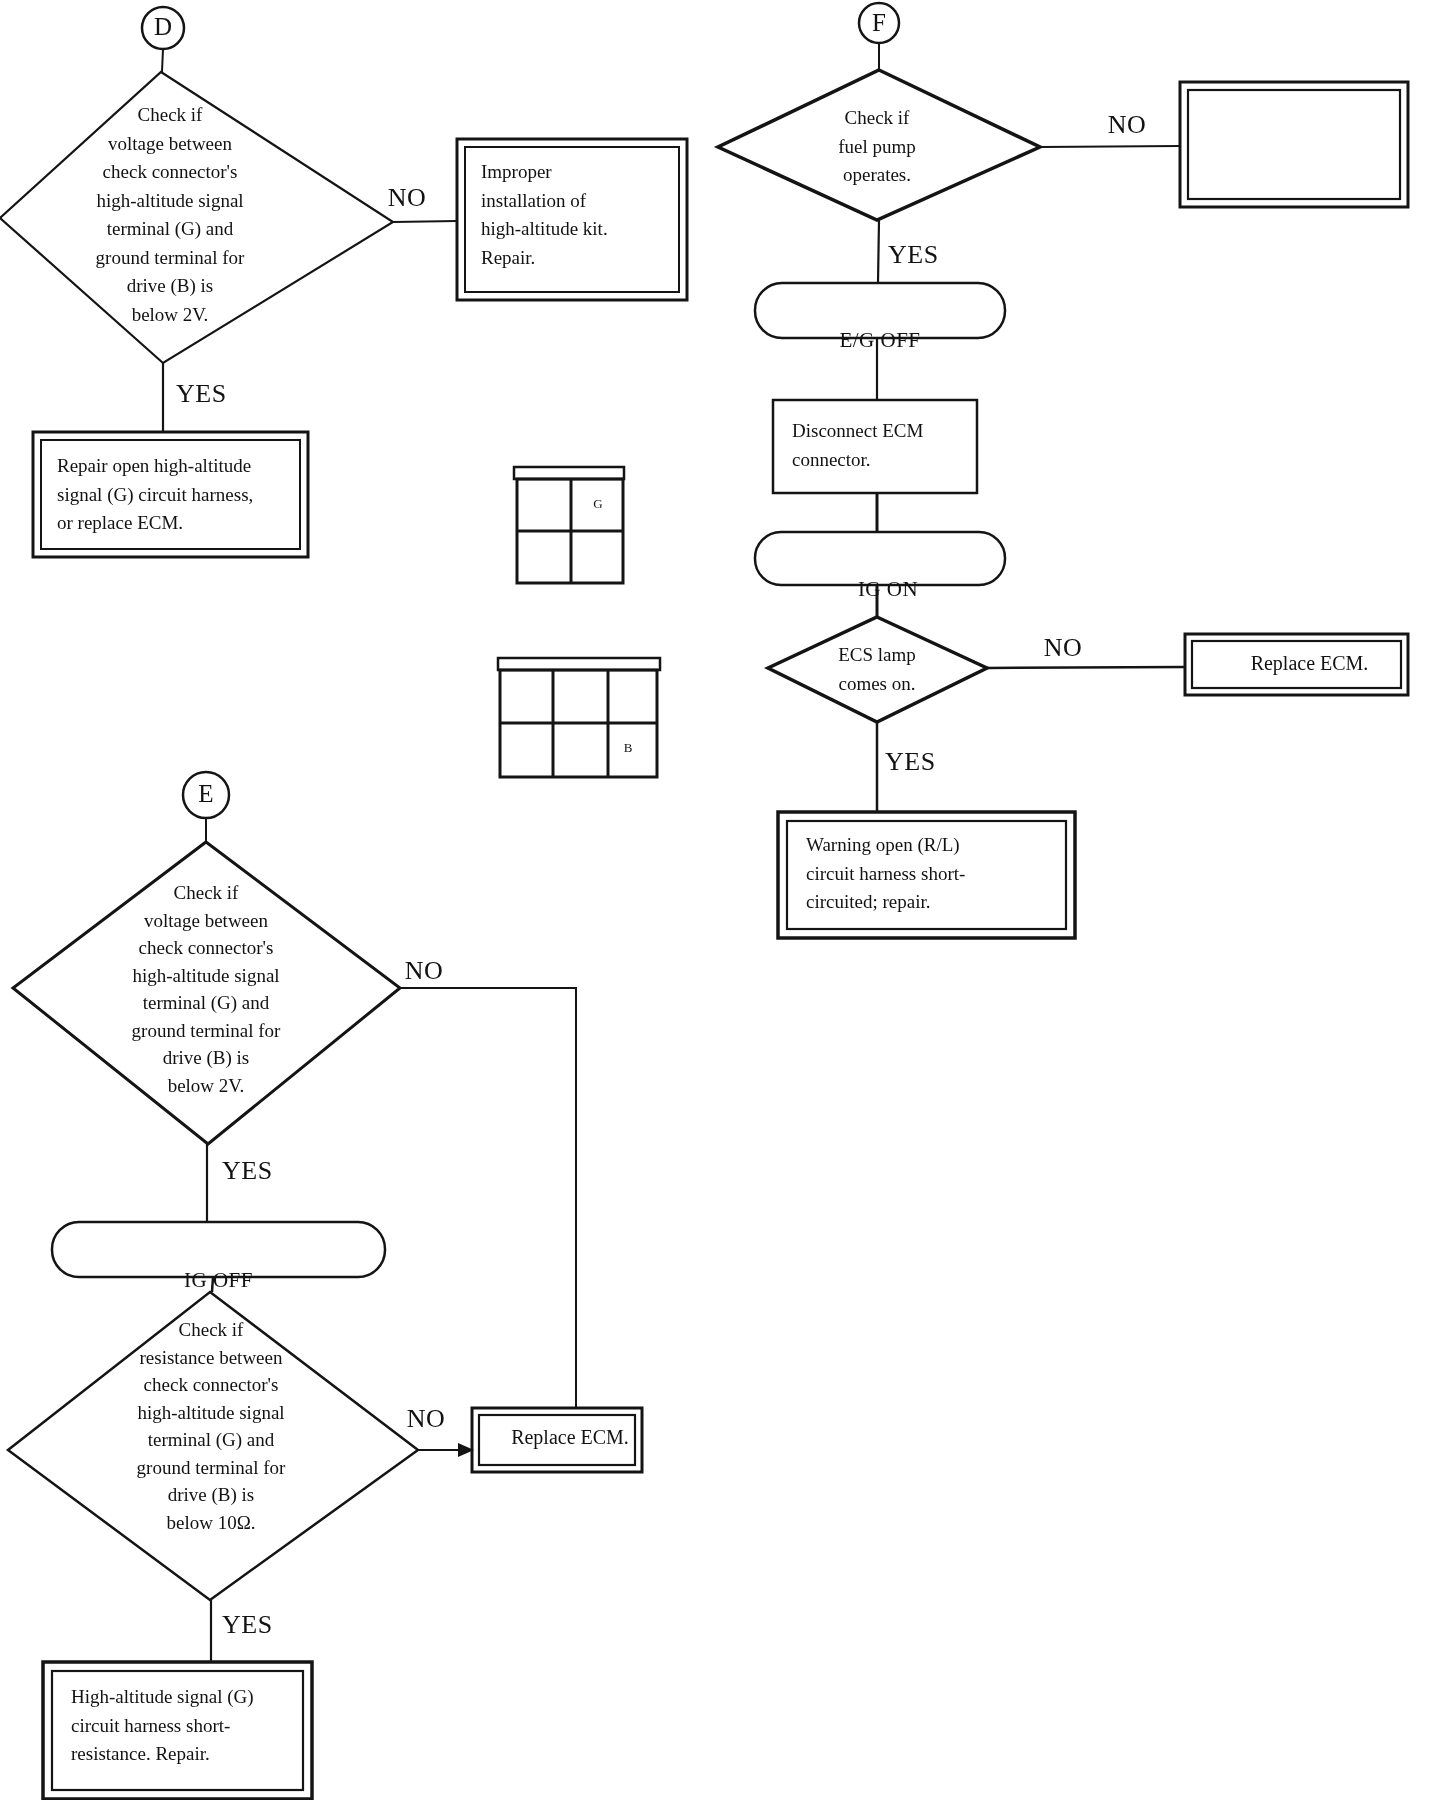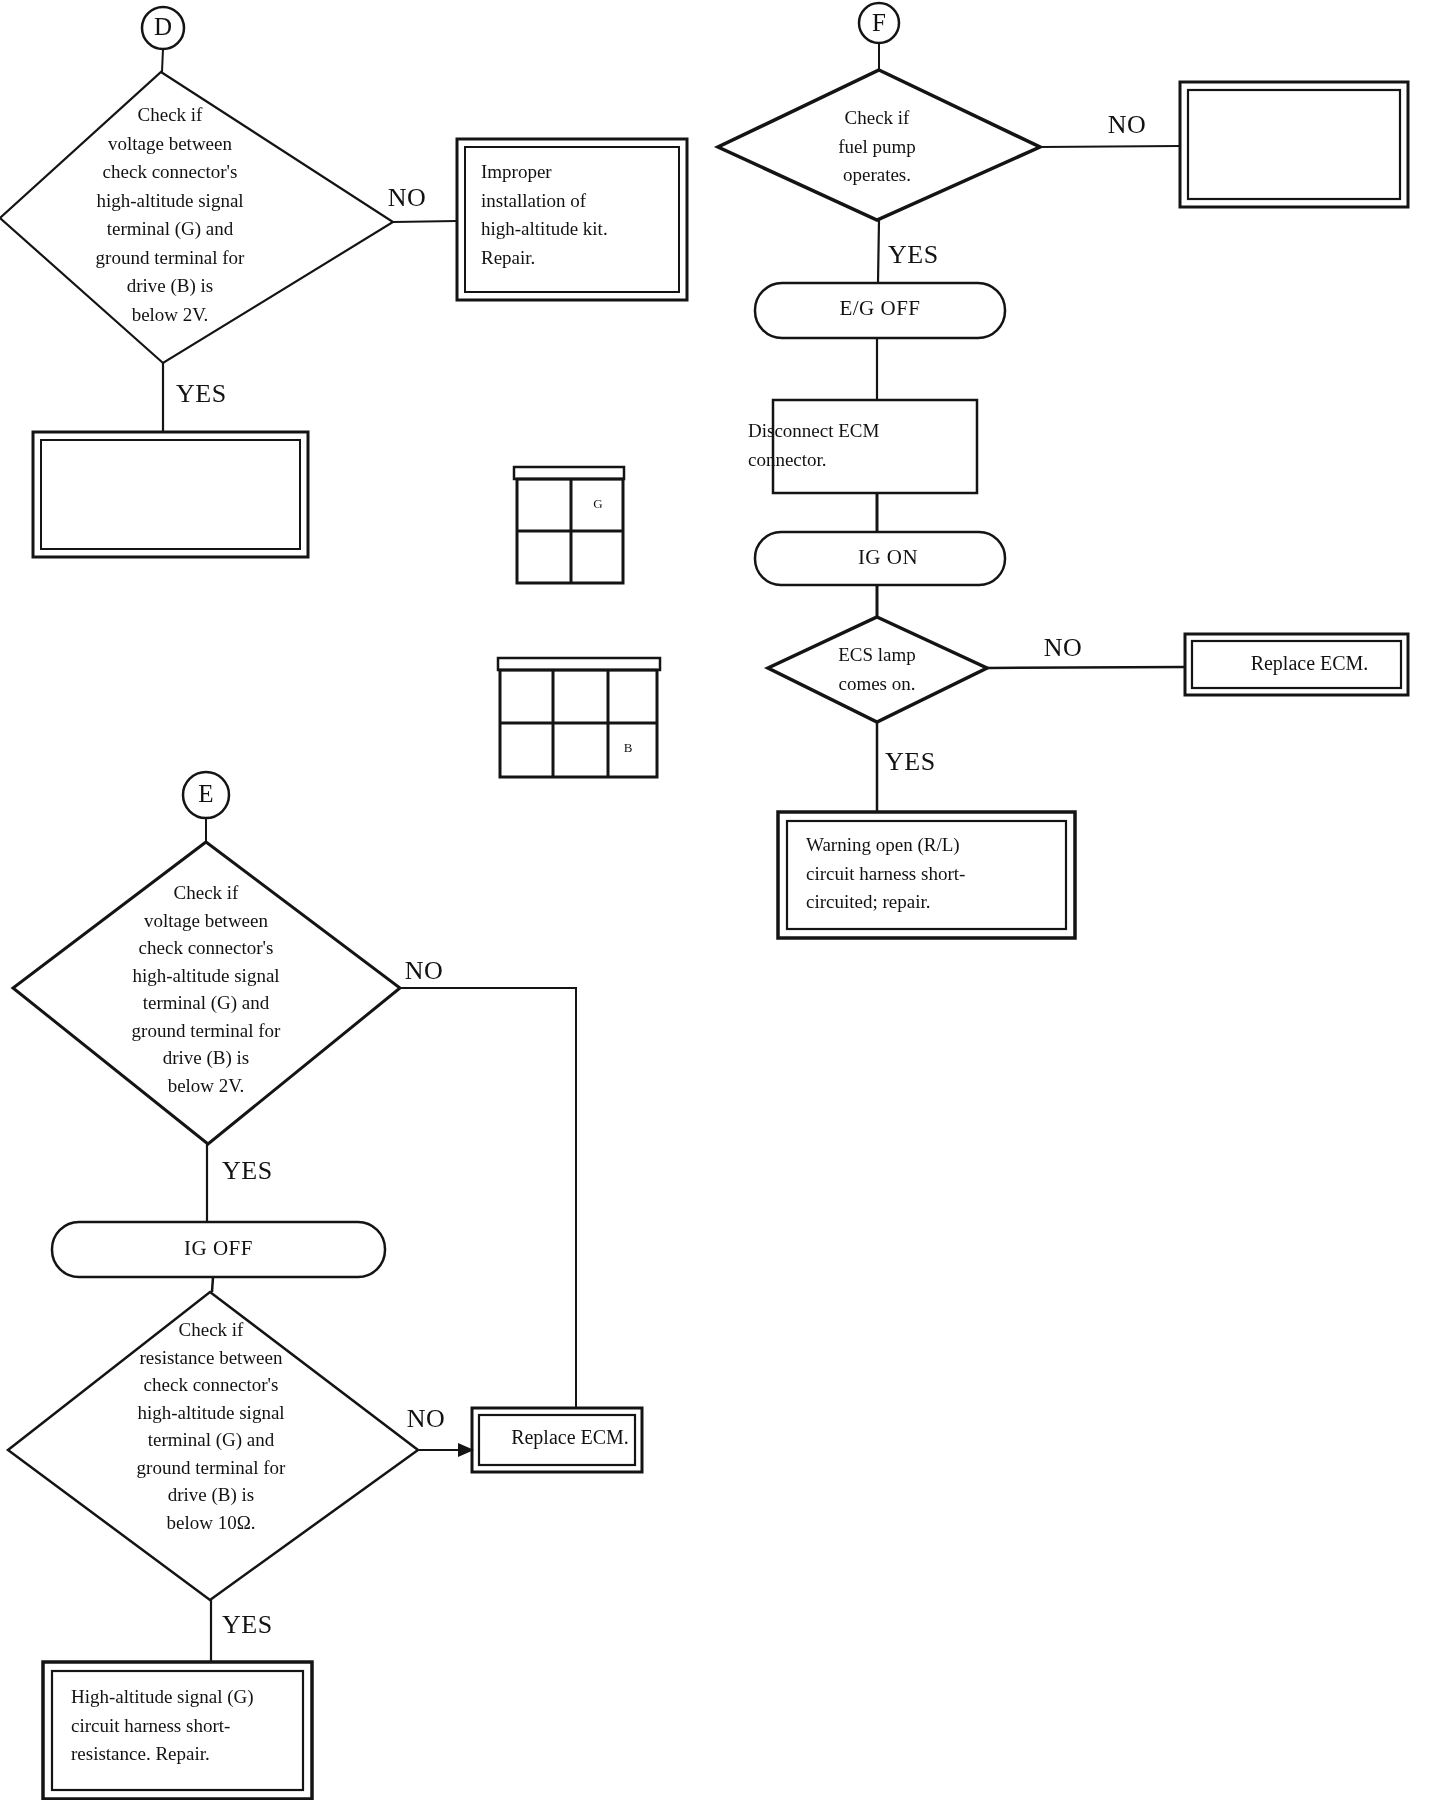"E/G OFF" .pill { margin-top: none -> 32px }
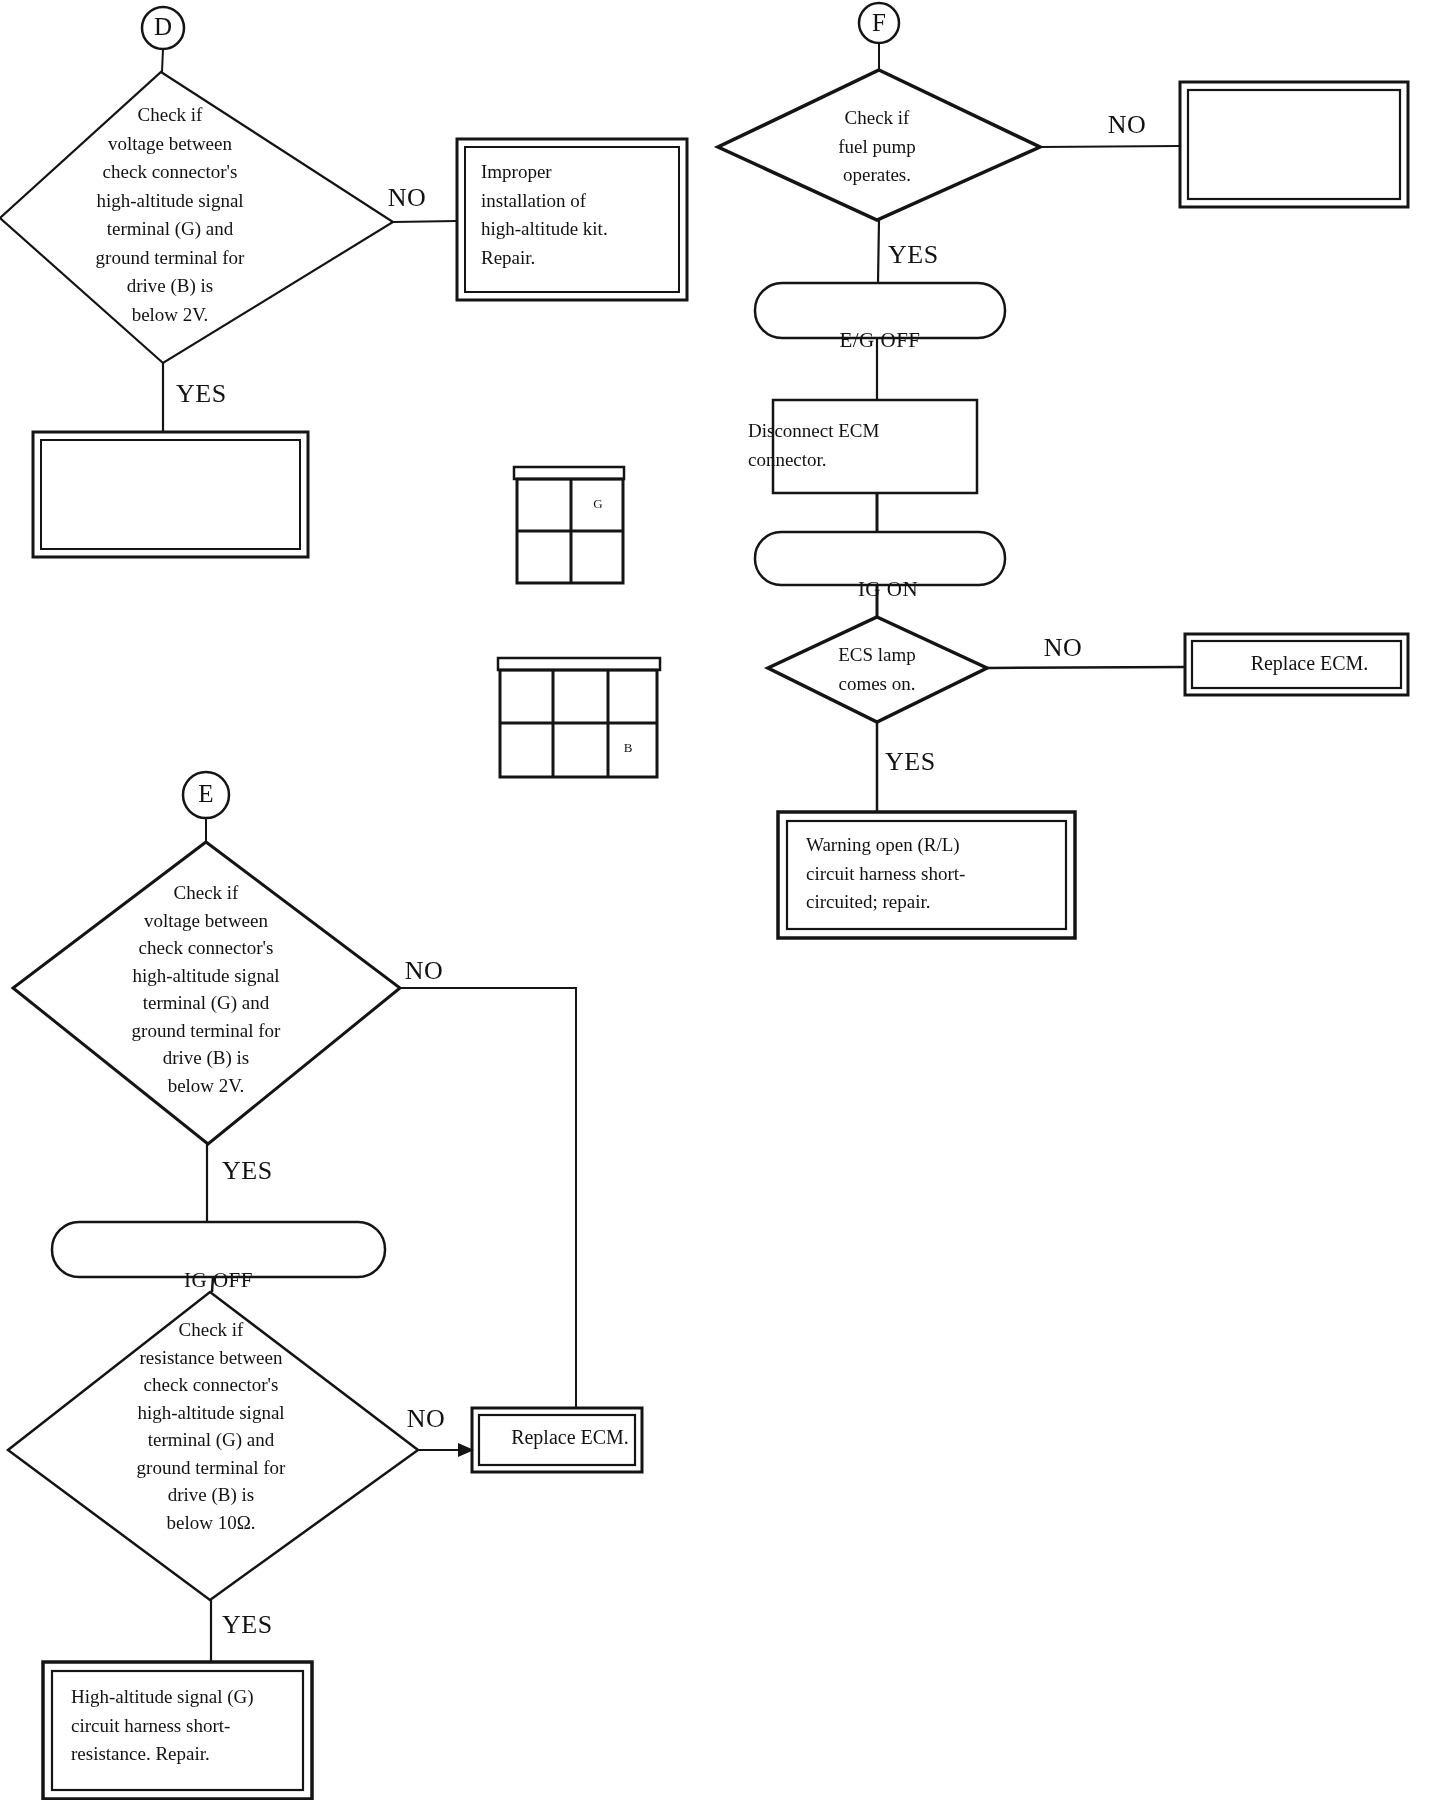"Disconnect ECM" div.t { left: 748px -> 792px }
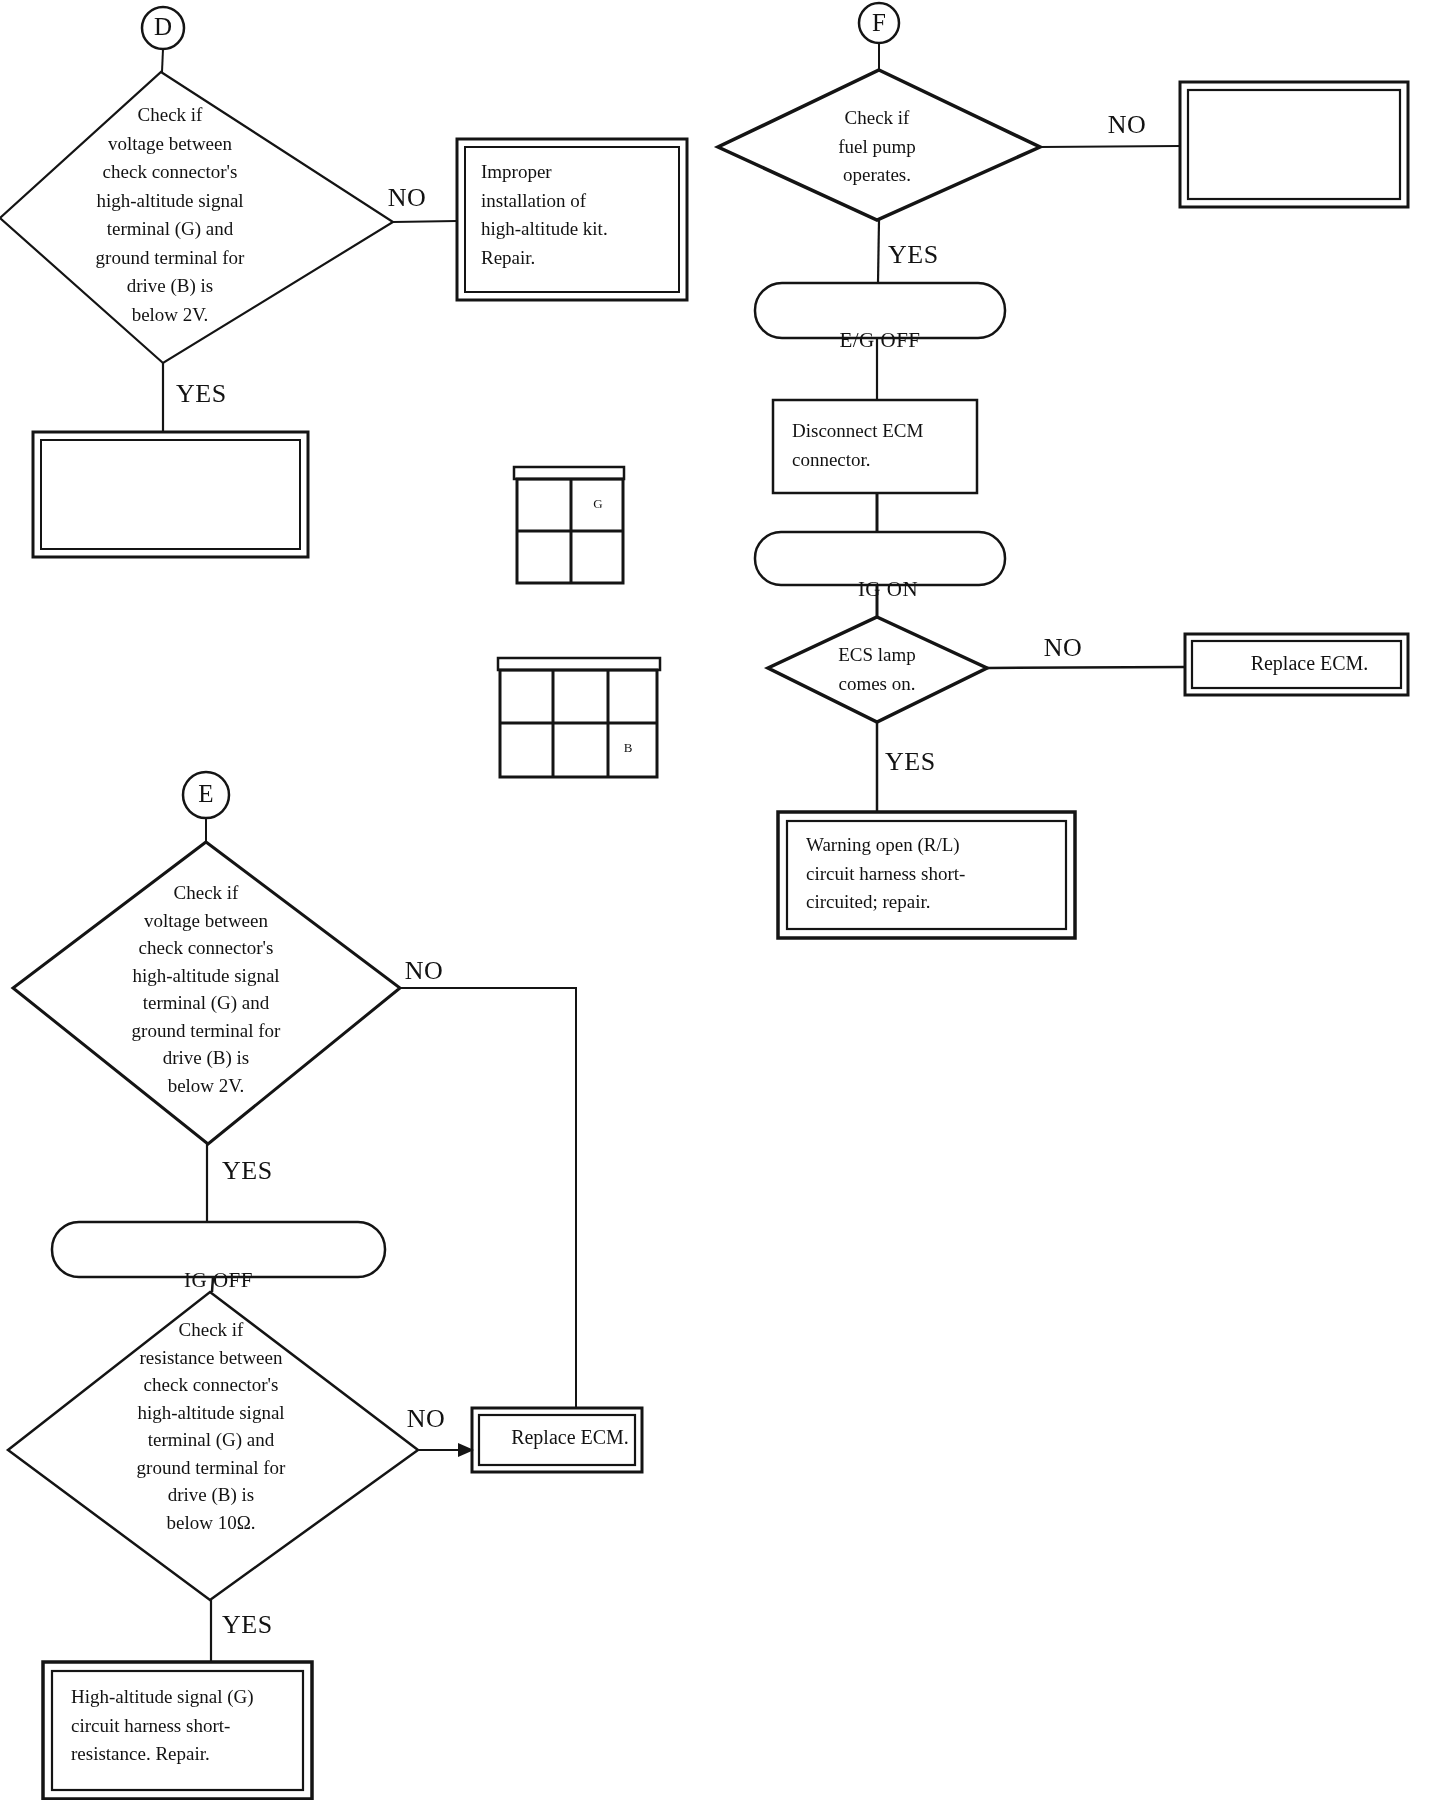"Repair open high-altitude" div.t { html: none -> <div>Repair open high-altitude signal (G) circuit harness, or replace ECM.</div> }
